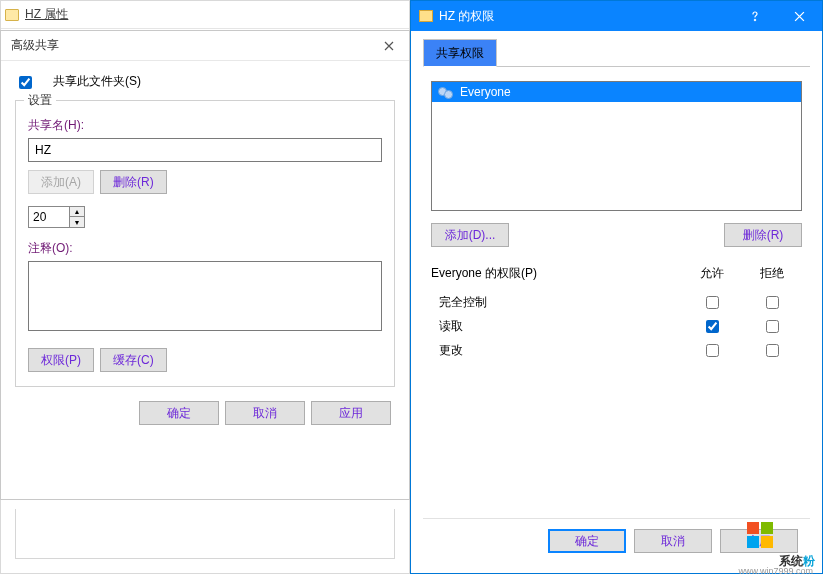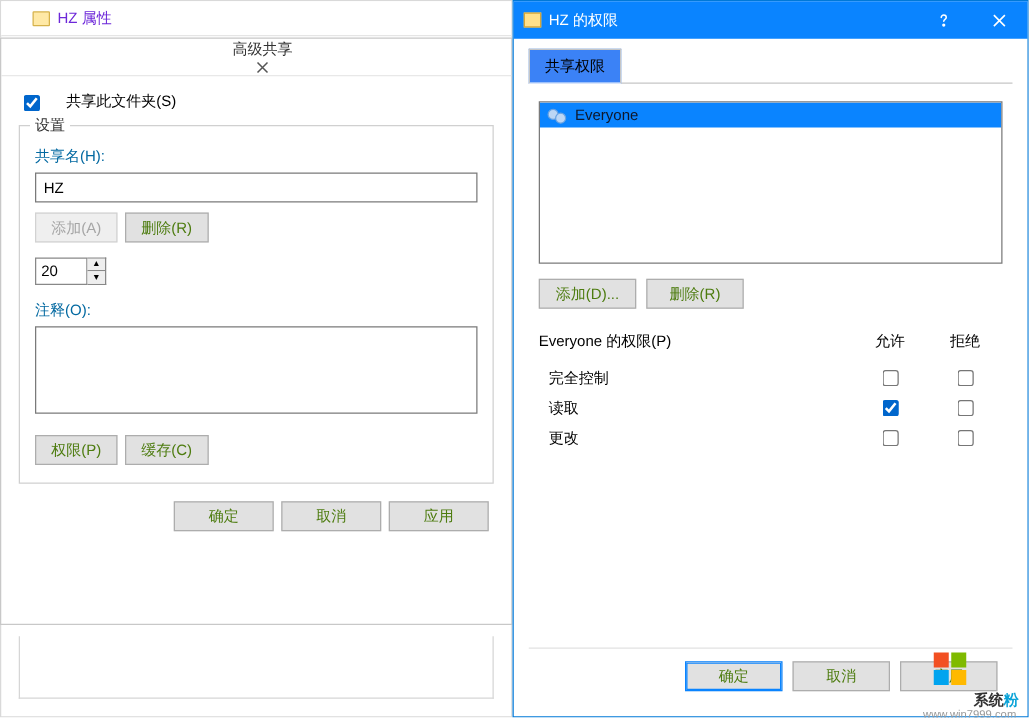"HZ 属性" .prop-titlebar { color: #6d28d9 -> #404040; padding: 0 25px -> 0 4px; text-decoration: none -> underline }
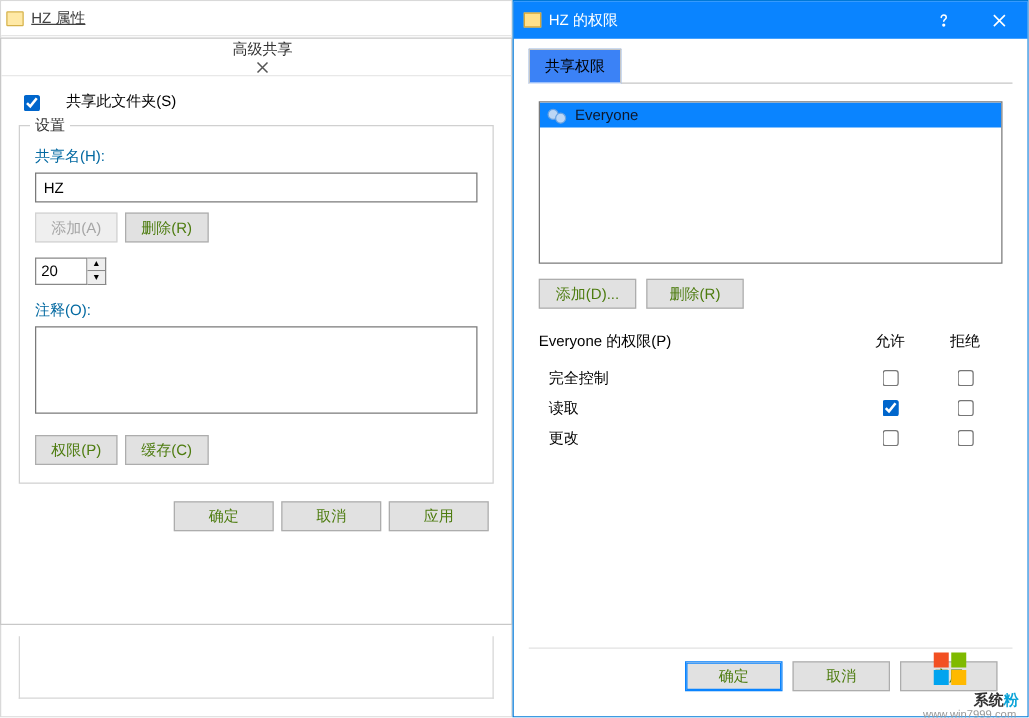"高级共享" .adv-titlebar { flex-direction: column -> none }
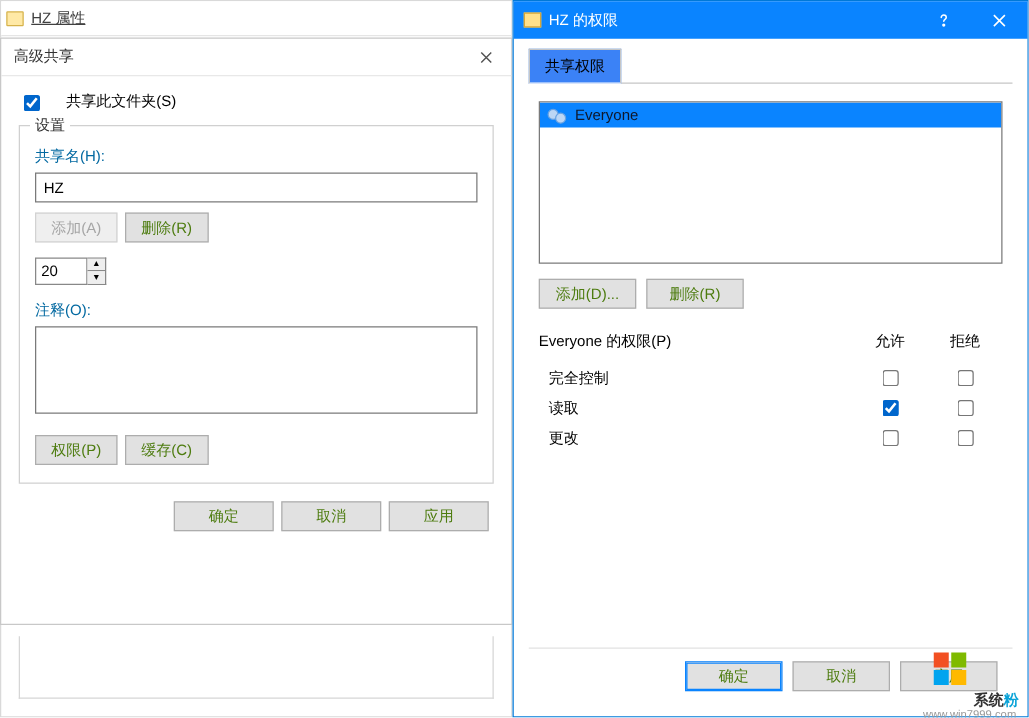"Everyone" .list-item.selected { color: #0f172a -> #ffffff }
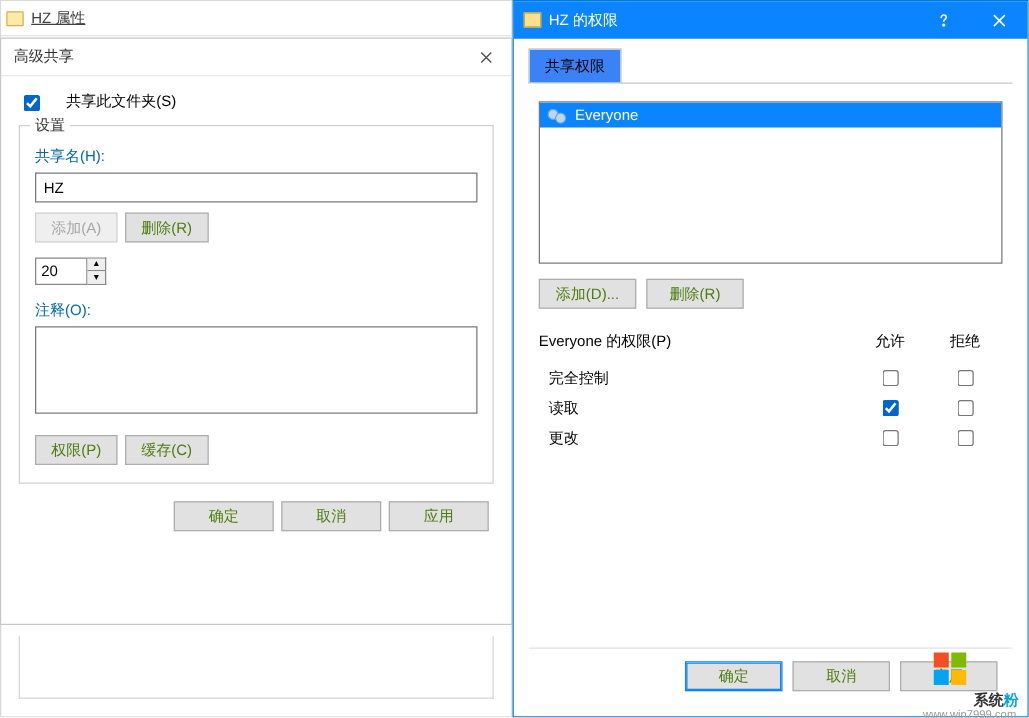"共享名(H):" .field-label { color: #0369a1 -> #701a75 }
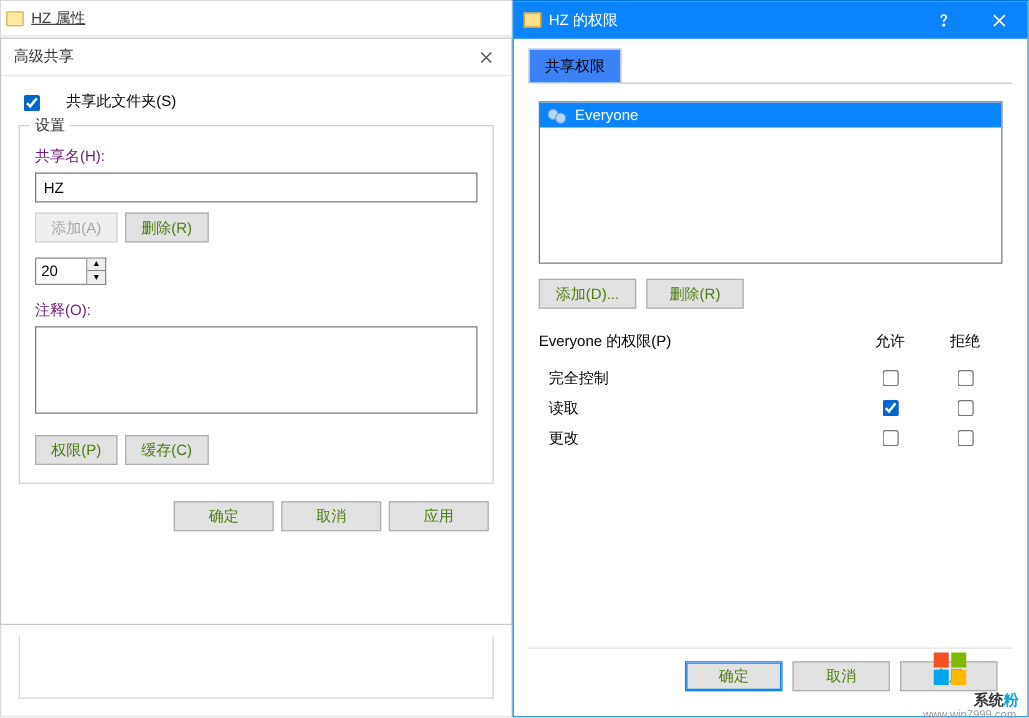"删除(R)" .btn { color: #4d7c0f -> #6d28d9 }
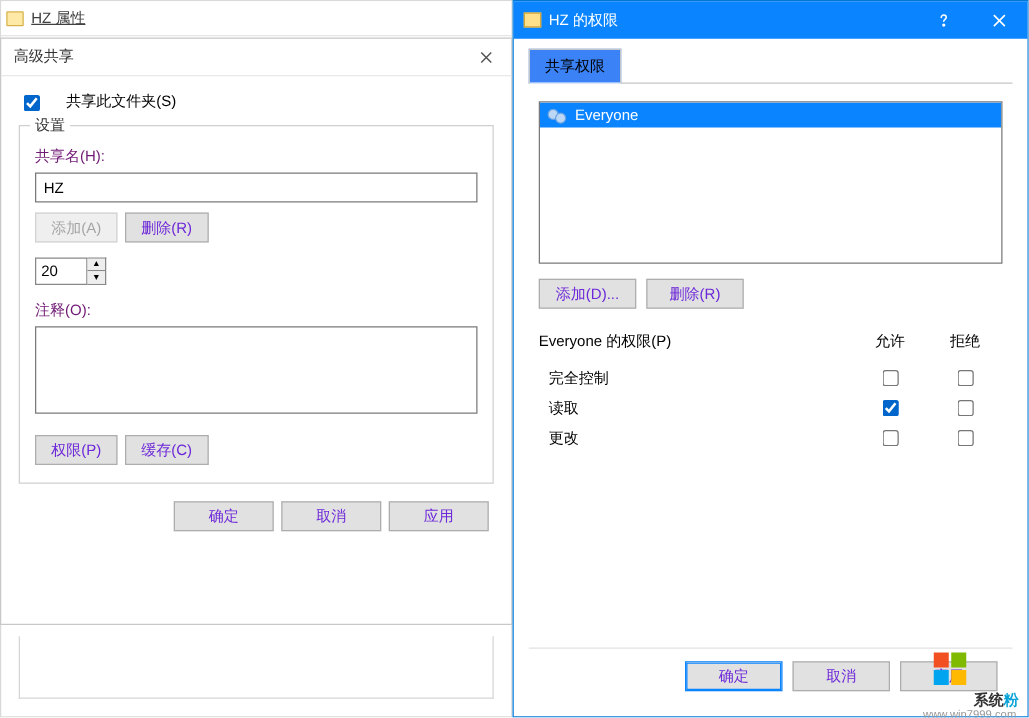"添加(D)..." .addrem-row { justify-content: flex-start -> space-between }
